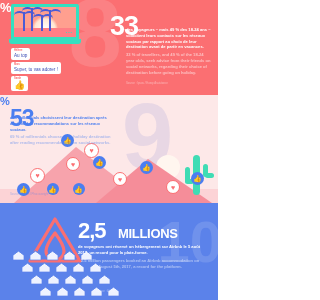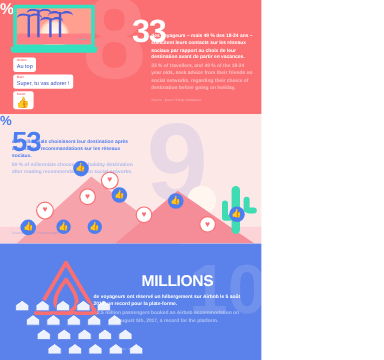"2,5" div.bignum { html: none -> <div>2,5</div> }
